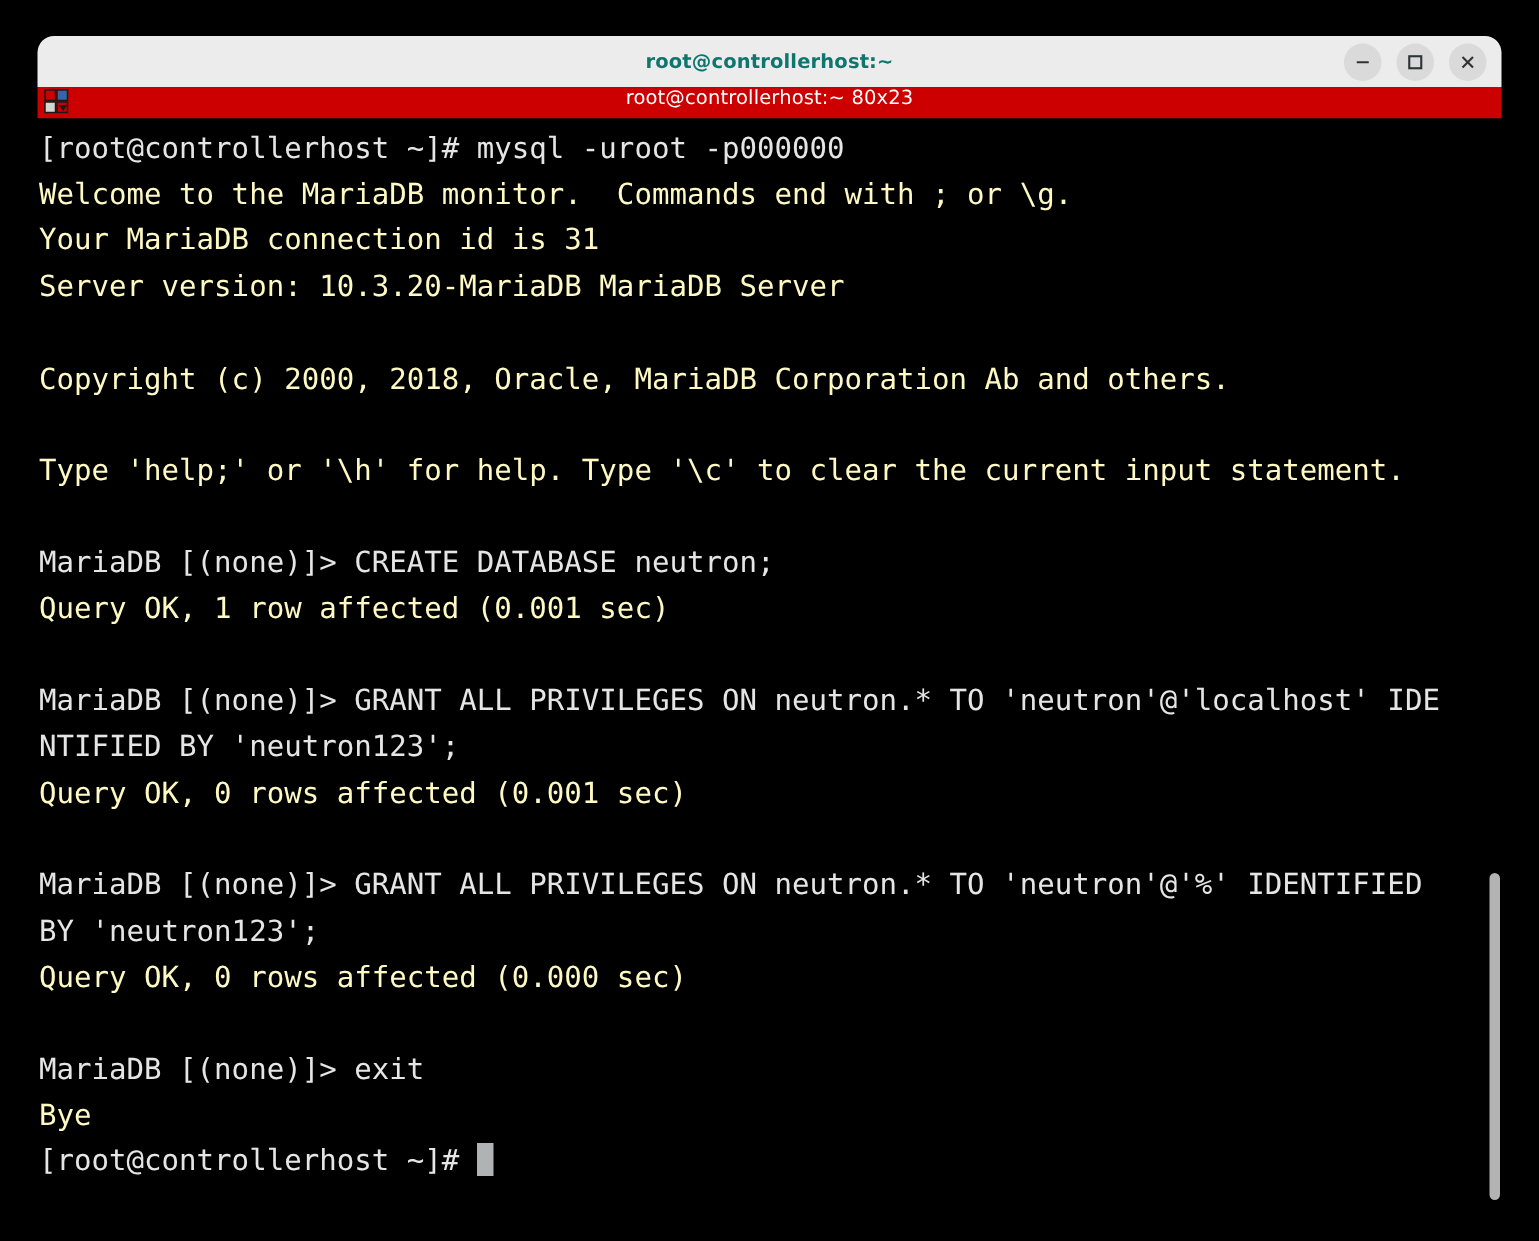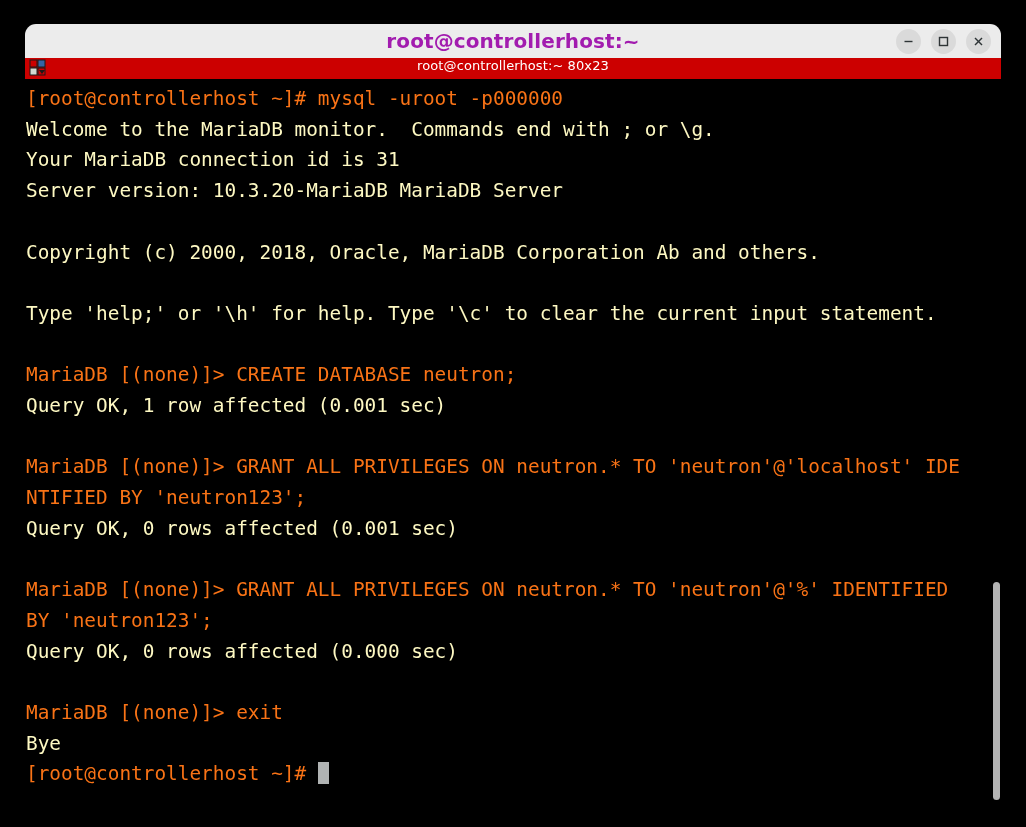"root@controllerhost:~" .titlebar-title { color: #a21caf -> #0f766e; font-size: 20px -> 13px }
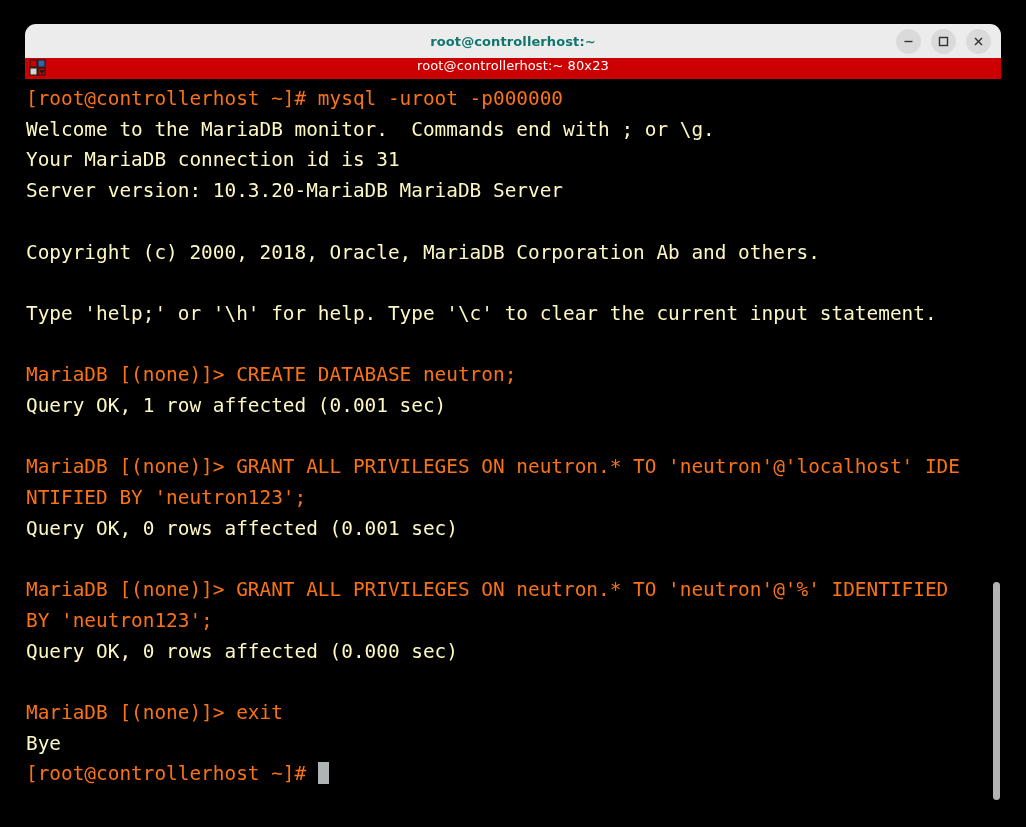"[root@controllerhost ~]# mysql -uroot" .l-dim { color: #f97316 -> #e5e5e5 }
